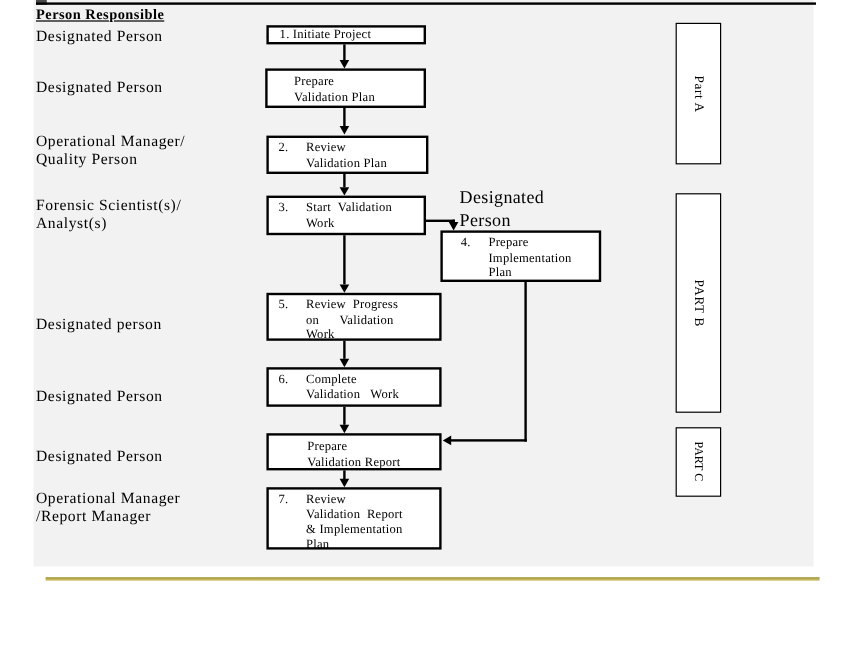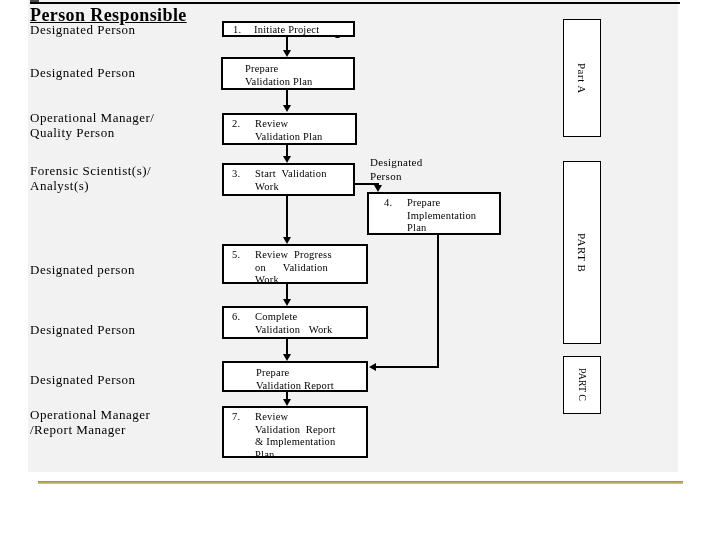"Person Responsible" .hdr { font-size: 18px -> 12px }
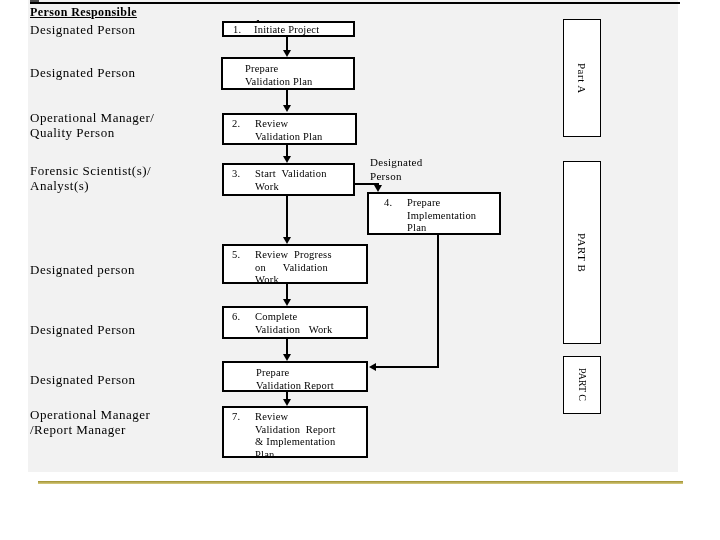"Initiate Project" .b1 .txt { margin-left: 30px -> 20px }
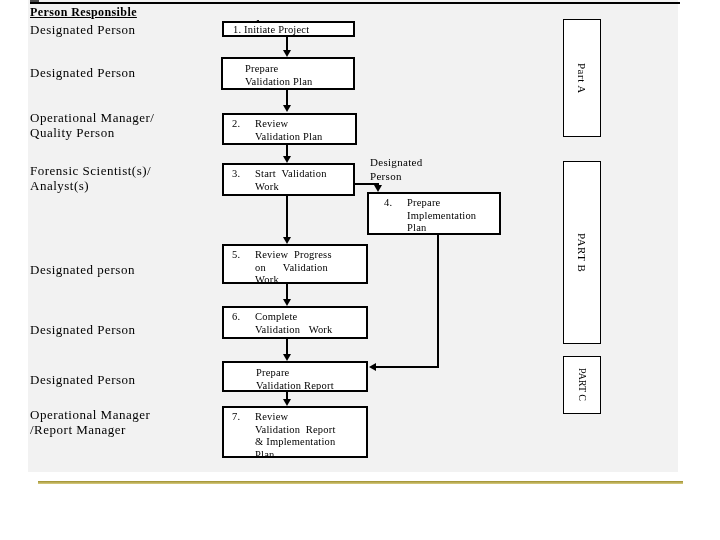"Designated" .sidelabel { font-size: 11px -> 15px; left: 370px -> 383px }
